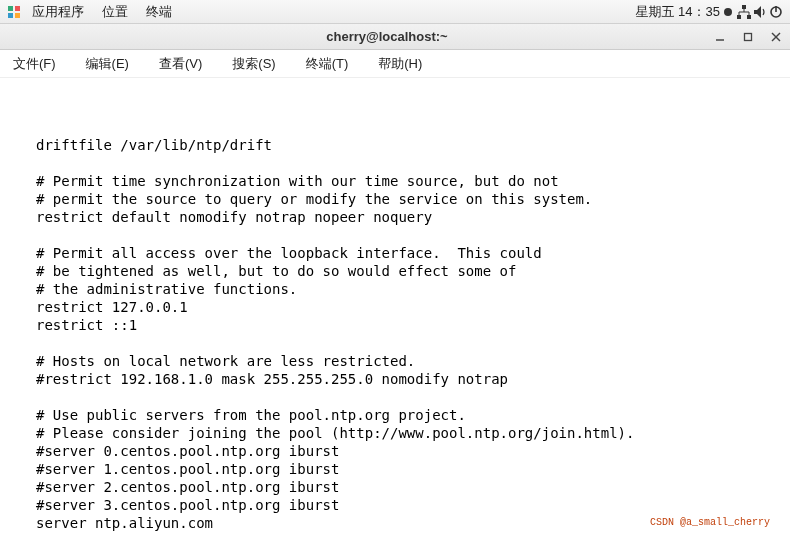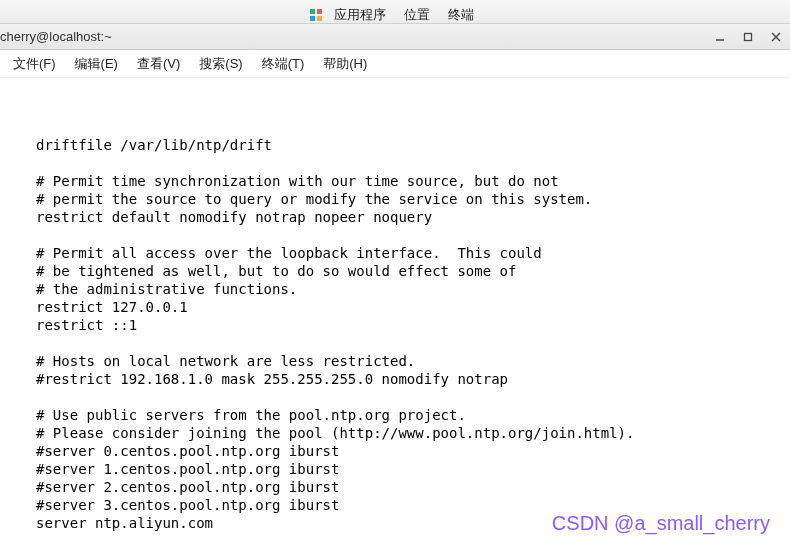"应用程序" .top-panel { flex-direction: column -> none }
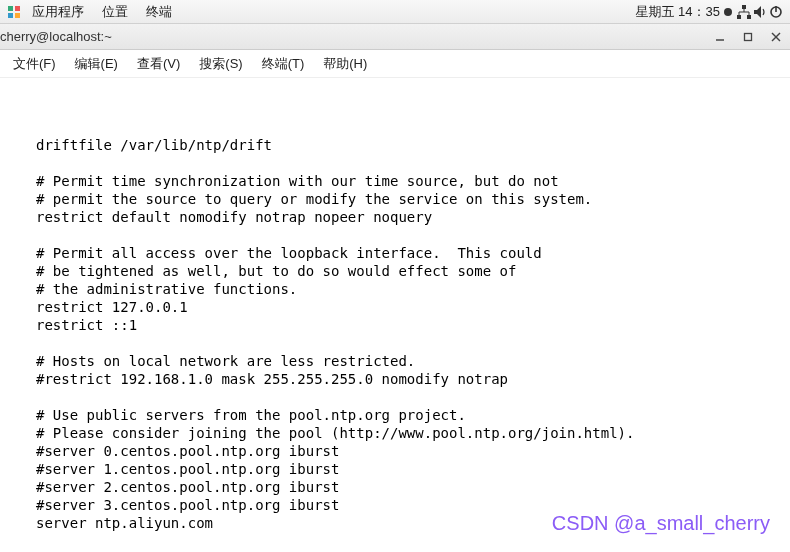"cherry@localhost:~" .titlebar-title { font-weight: normal -> bold; text-align: left -> center }
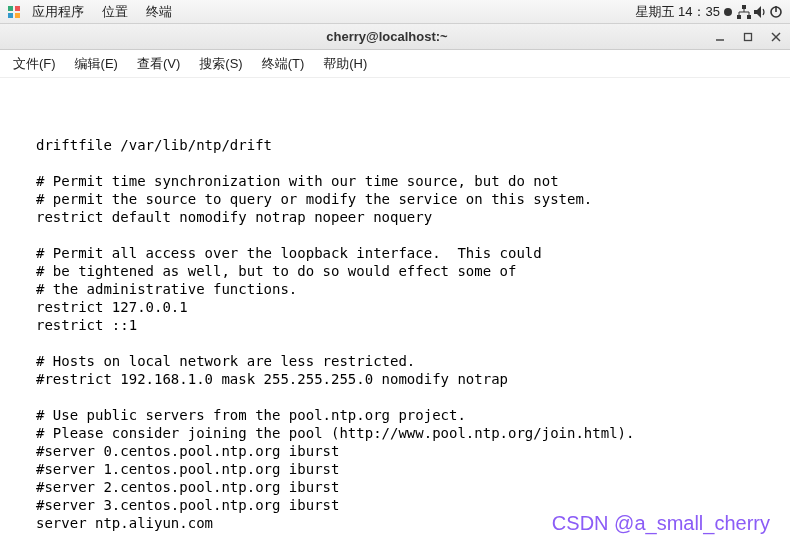"文件(F)" .menubar { gap: 1px -> 12px }
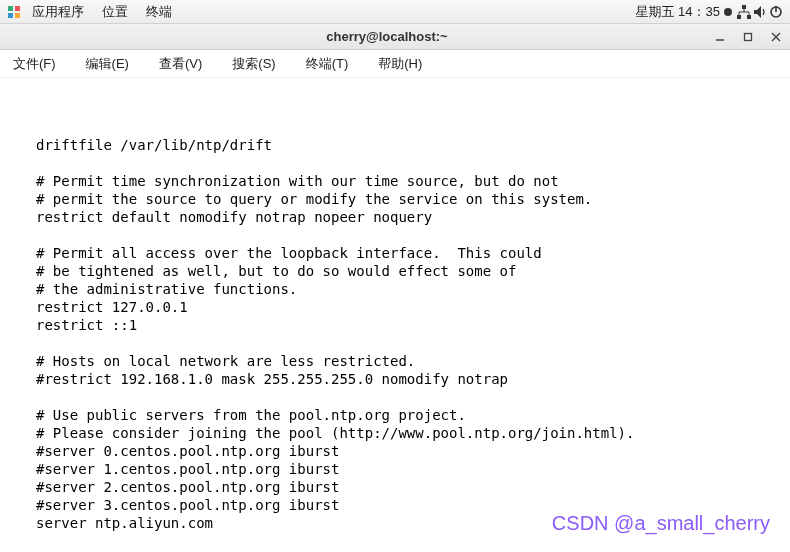"CSDN @a_small_cherry" .watermark { color: #8b5cf6 -> #c2410c; font-family: Liberation Sans, sans-serif -> Liberation Mono, monospace; font-size: 20px -> 10px }
